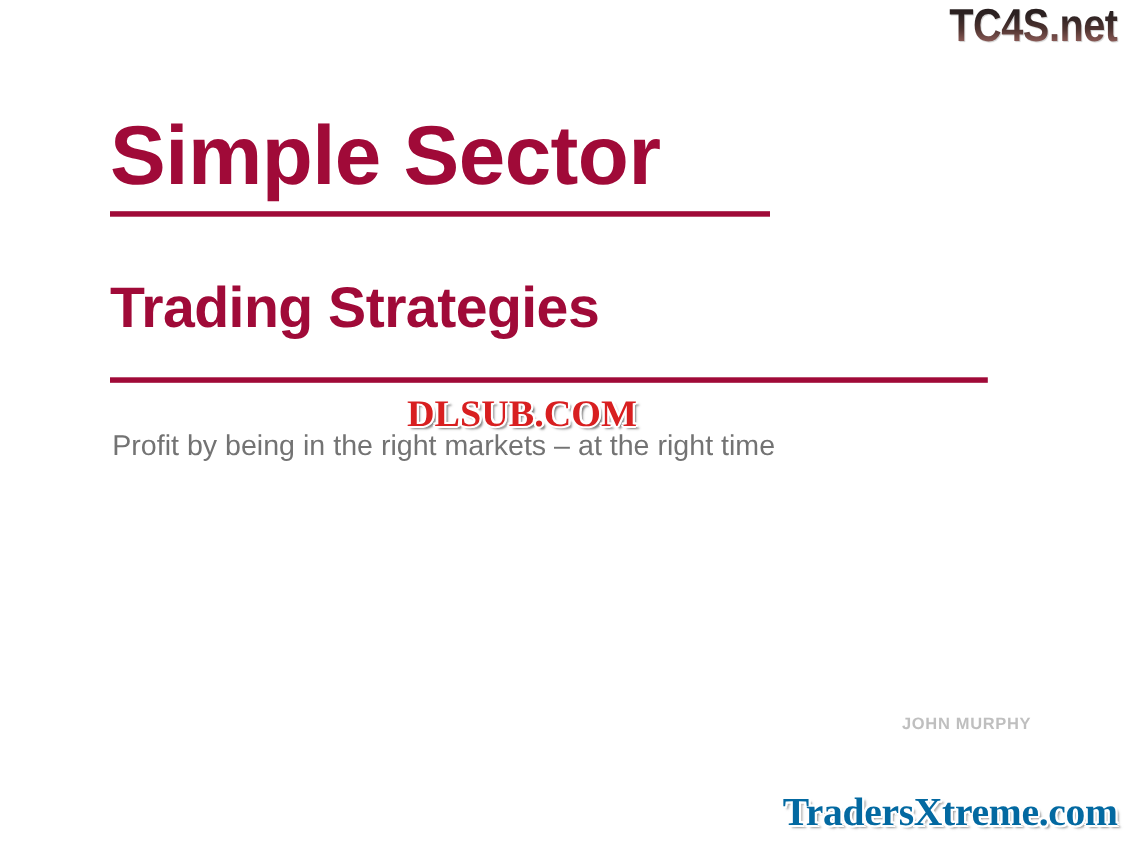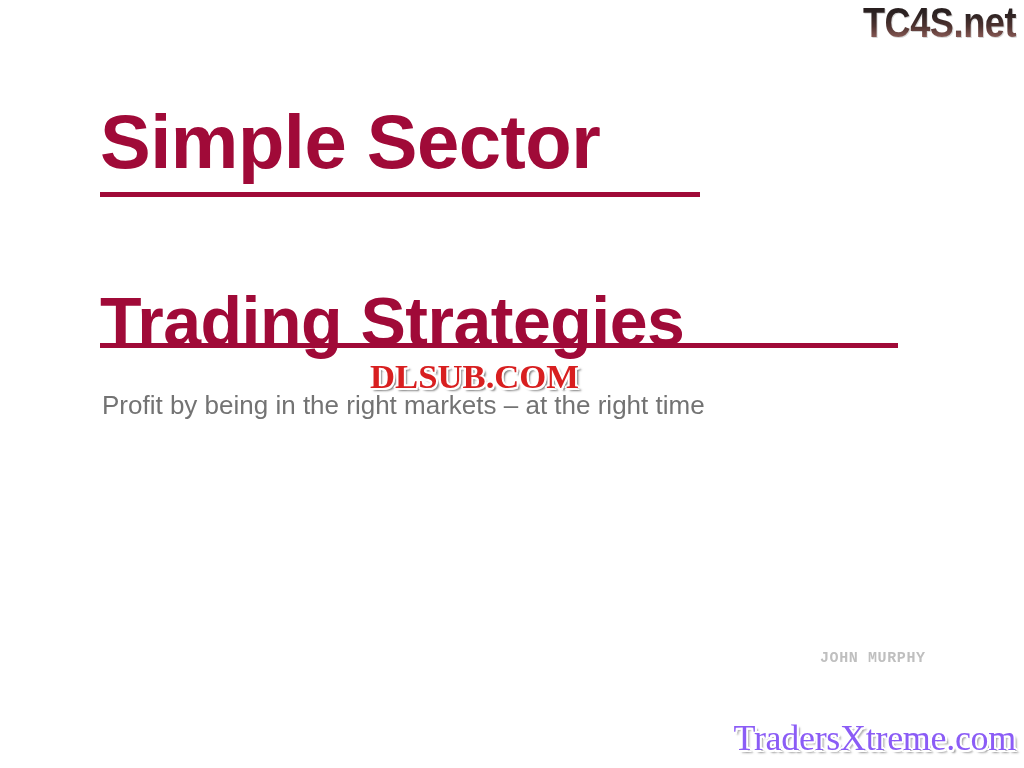"Trading Strategies" .title-line-2 { font-size: 68px -> 52px; margin-top: 107px -> 74px }
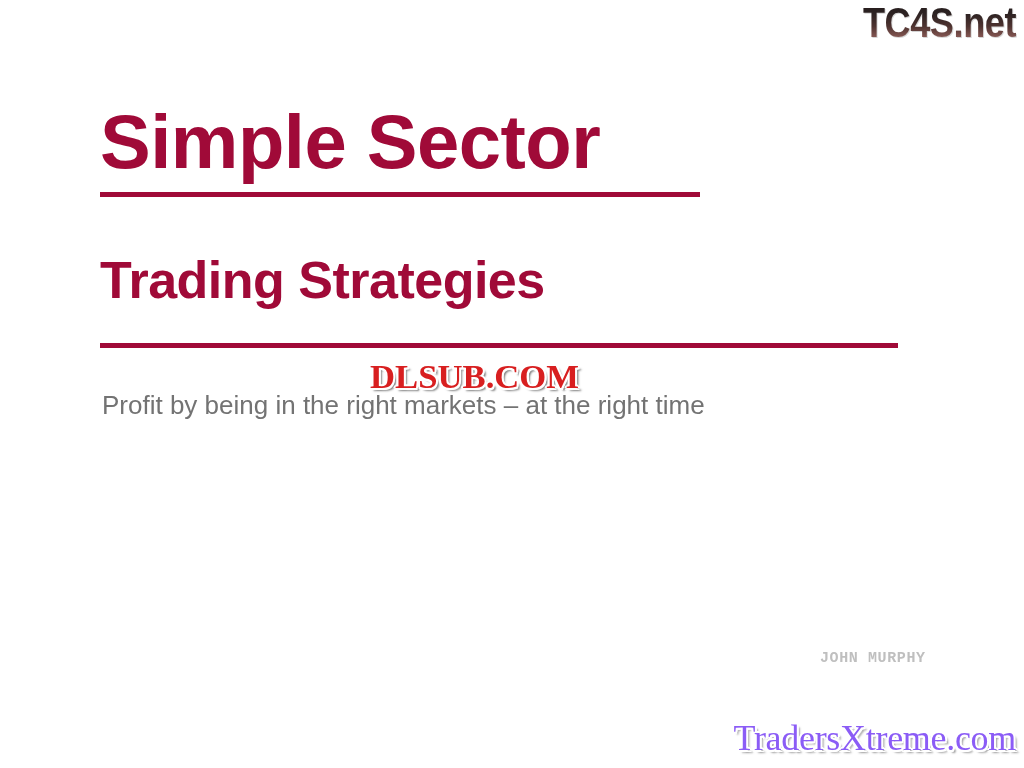"JOHN MURPHY" .author { font-family: Liberation Mono, monospace -> Liberation Sans, sans-serif }
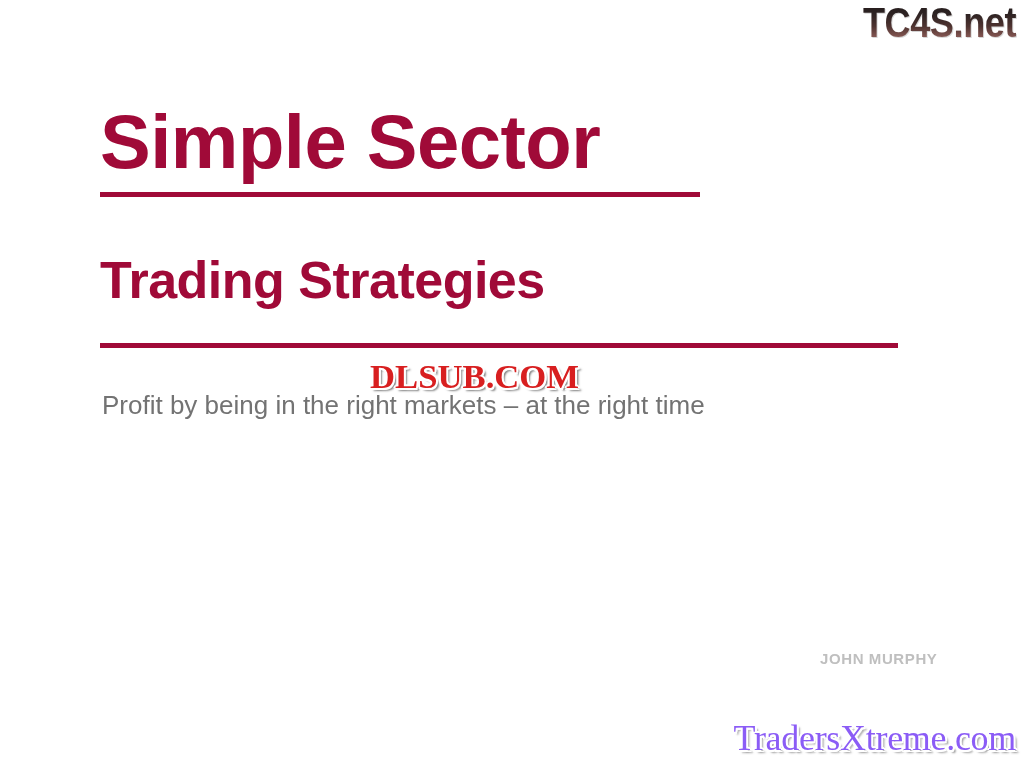"TradersXtreme.com" .tx-logo { color: #8b5cf6 -> #0369a1; font-weight: normal -> bold }
